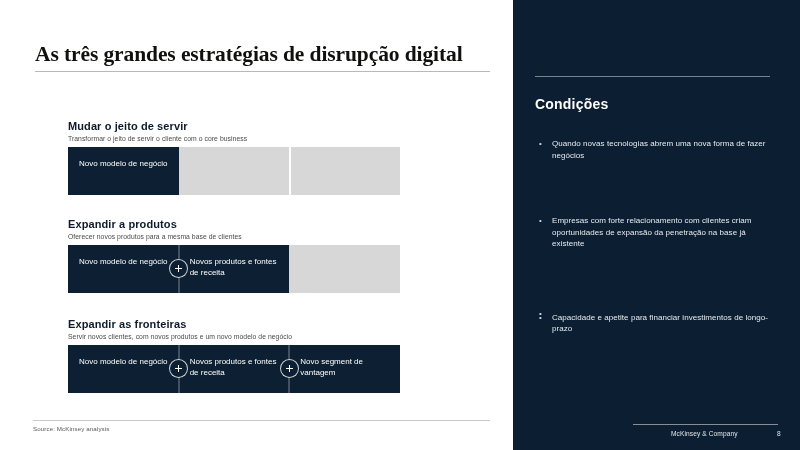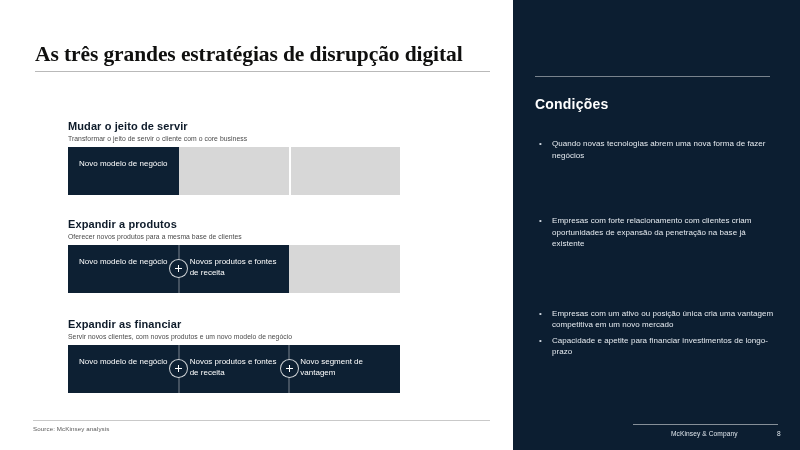"Empresas com um ativo ou" span { html: <span>Empresas com um ativo ou posição única cria uma vantagem competitiva em um novo mercado</span> -> none }
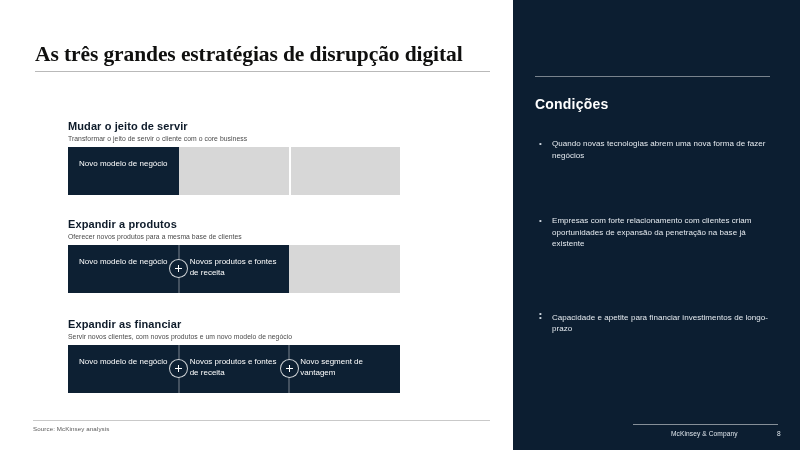"Expandir as financiar" div.sec-head { text: financiar -> fronteiras }
